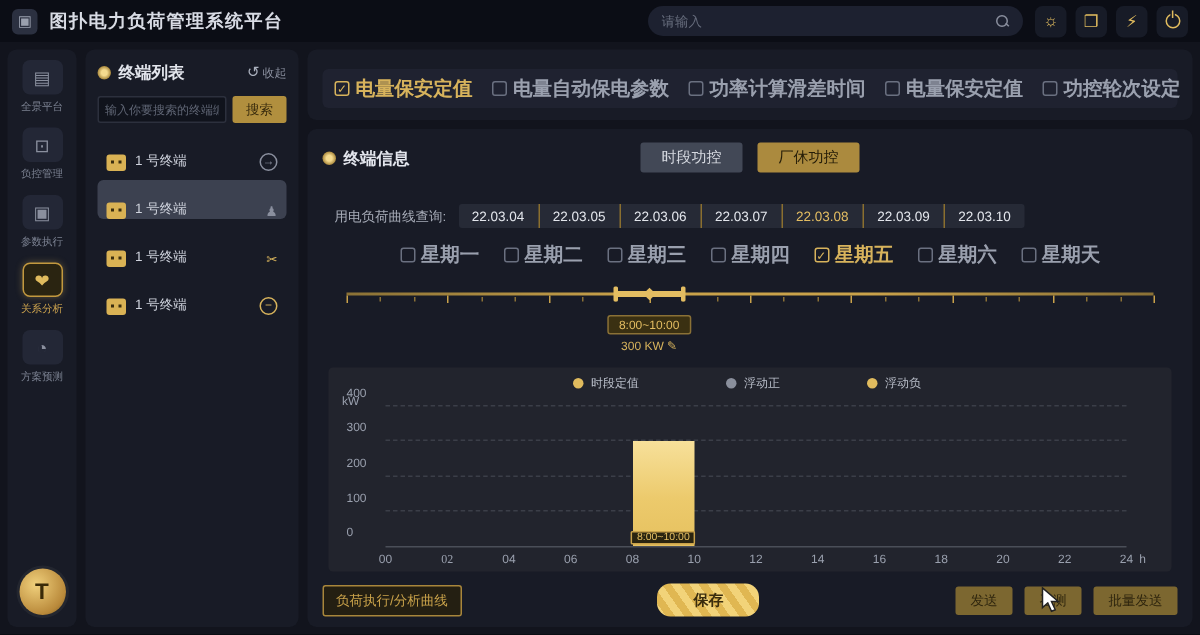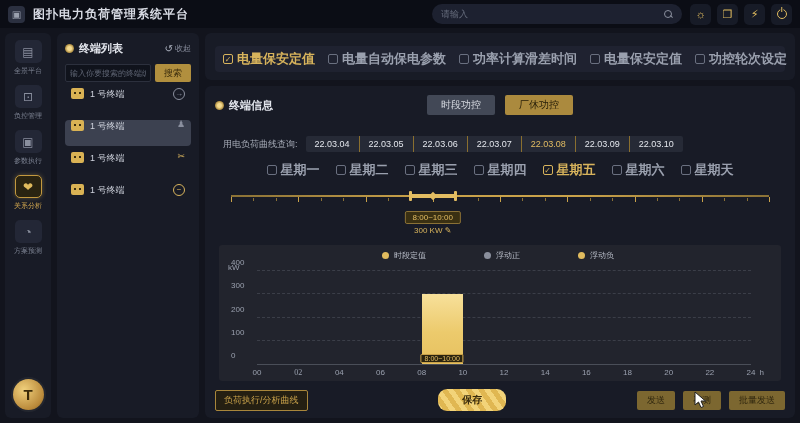"1 号终端" .trow { align-items: flex-start -> flex-end }
